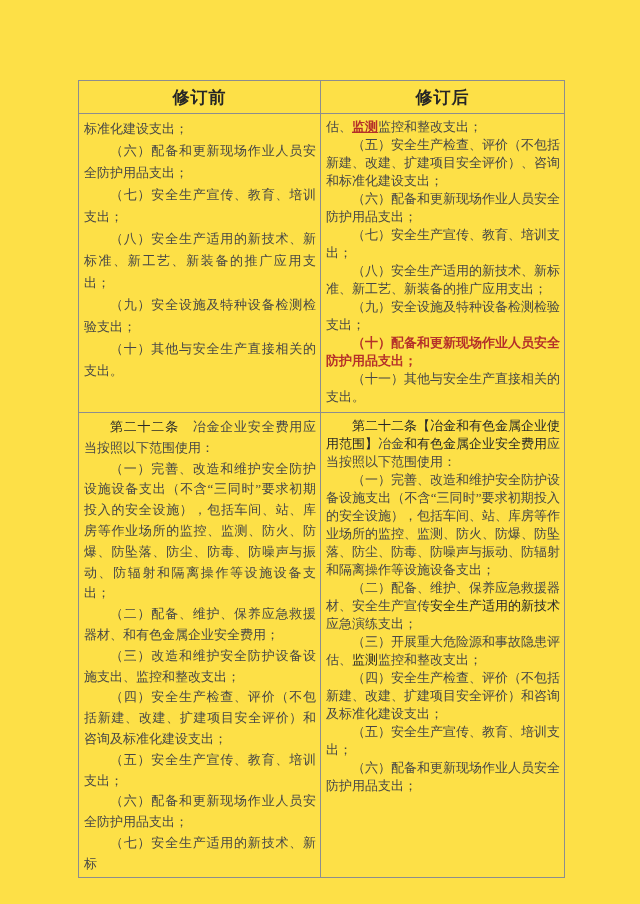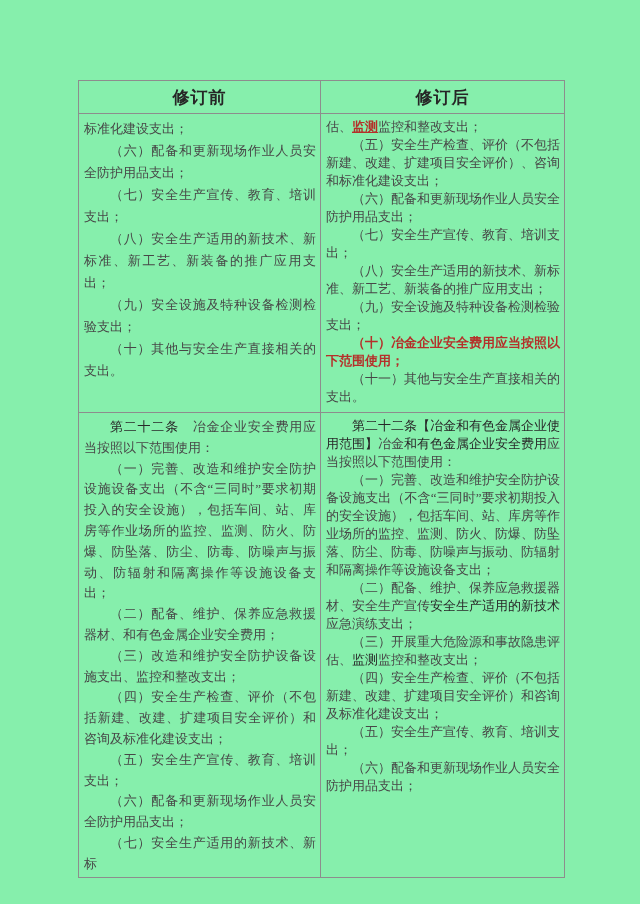"修订前" .page { background: #86efac -> #fde047 }
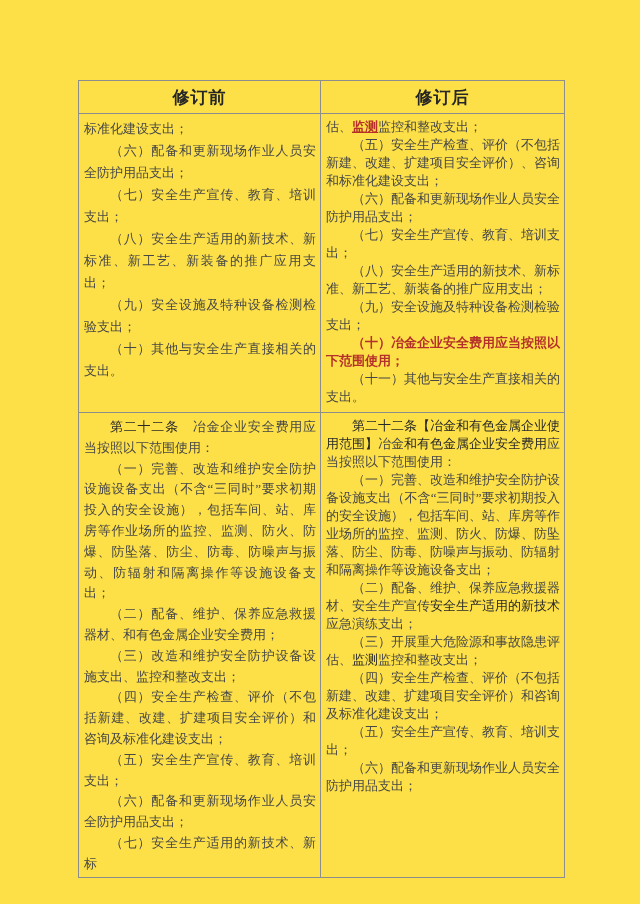"（十）冶金企业安全费用应当按照以下范围使用；" span.seg-red { text: 冶金企业安全费用应当按照以下范围使用 -> 配备和更新现场作业人员安全防护用品支出 }
